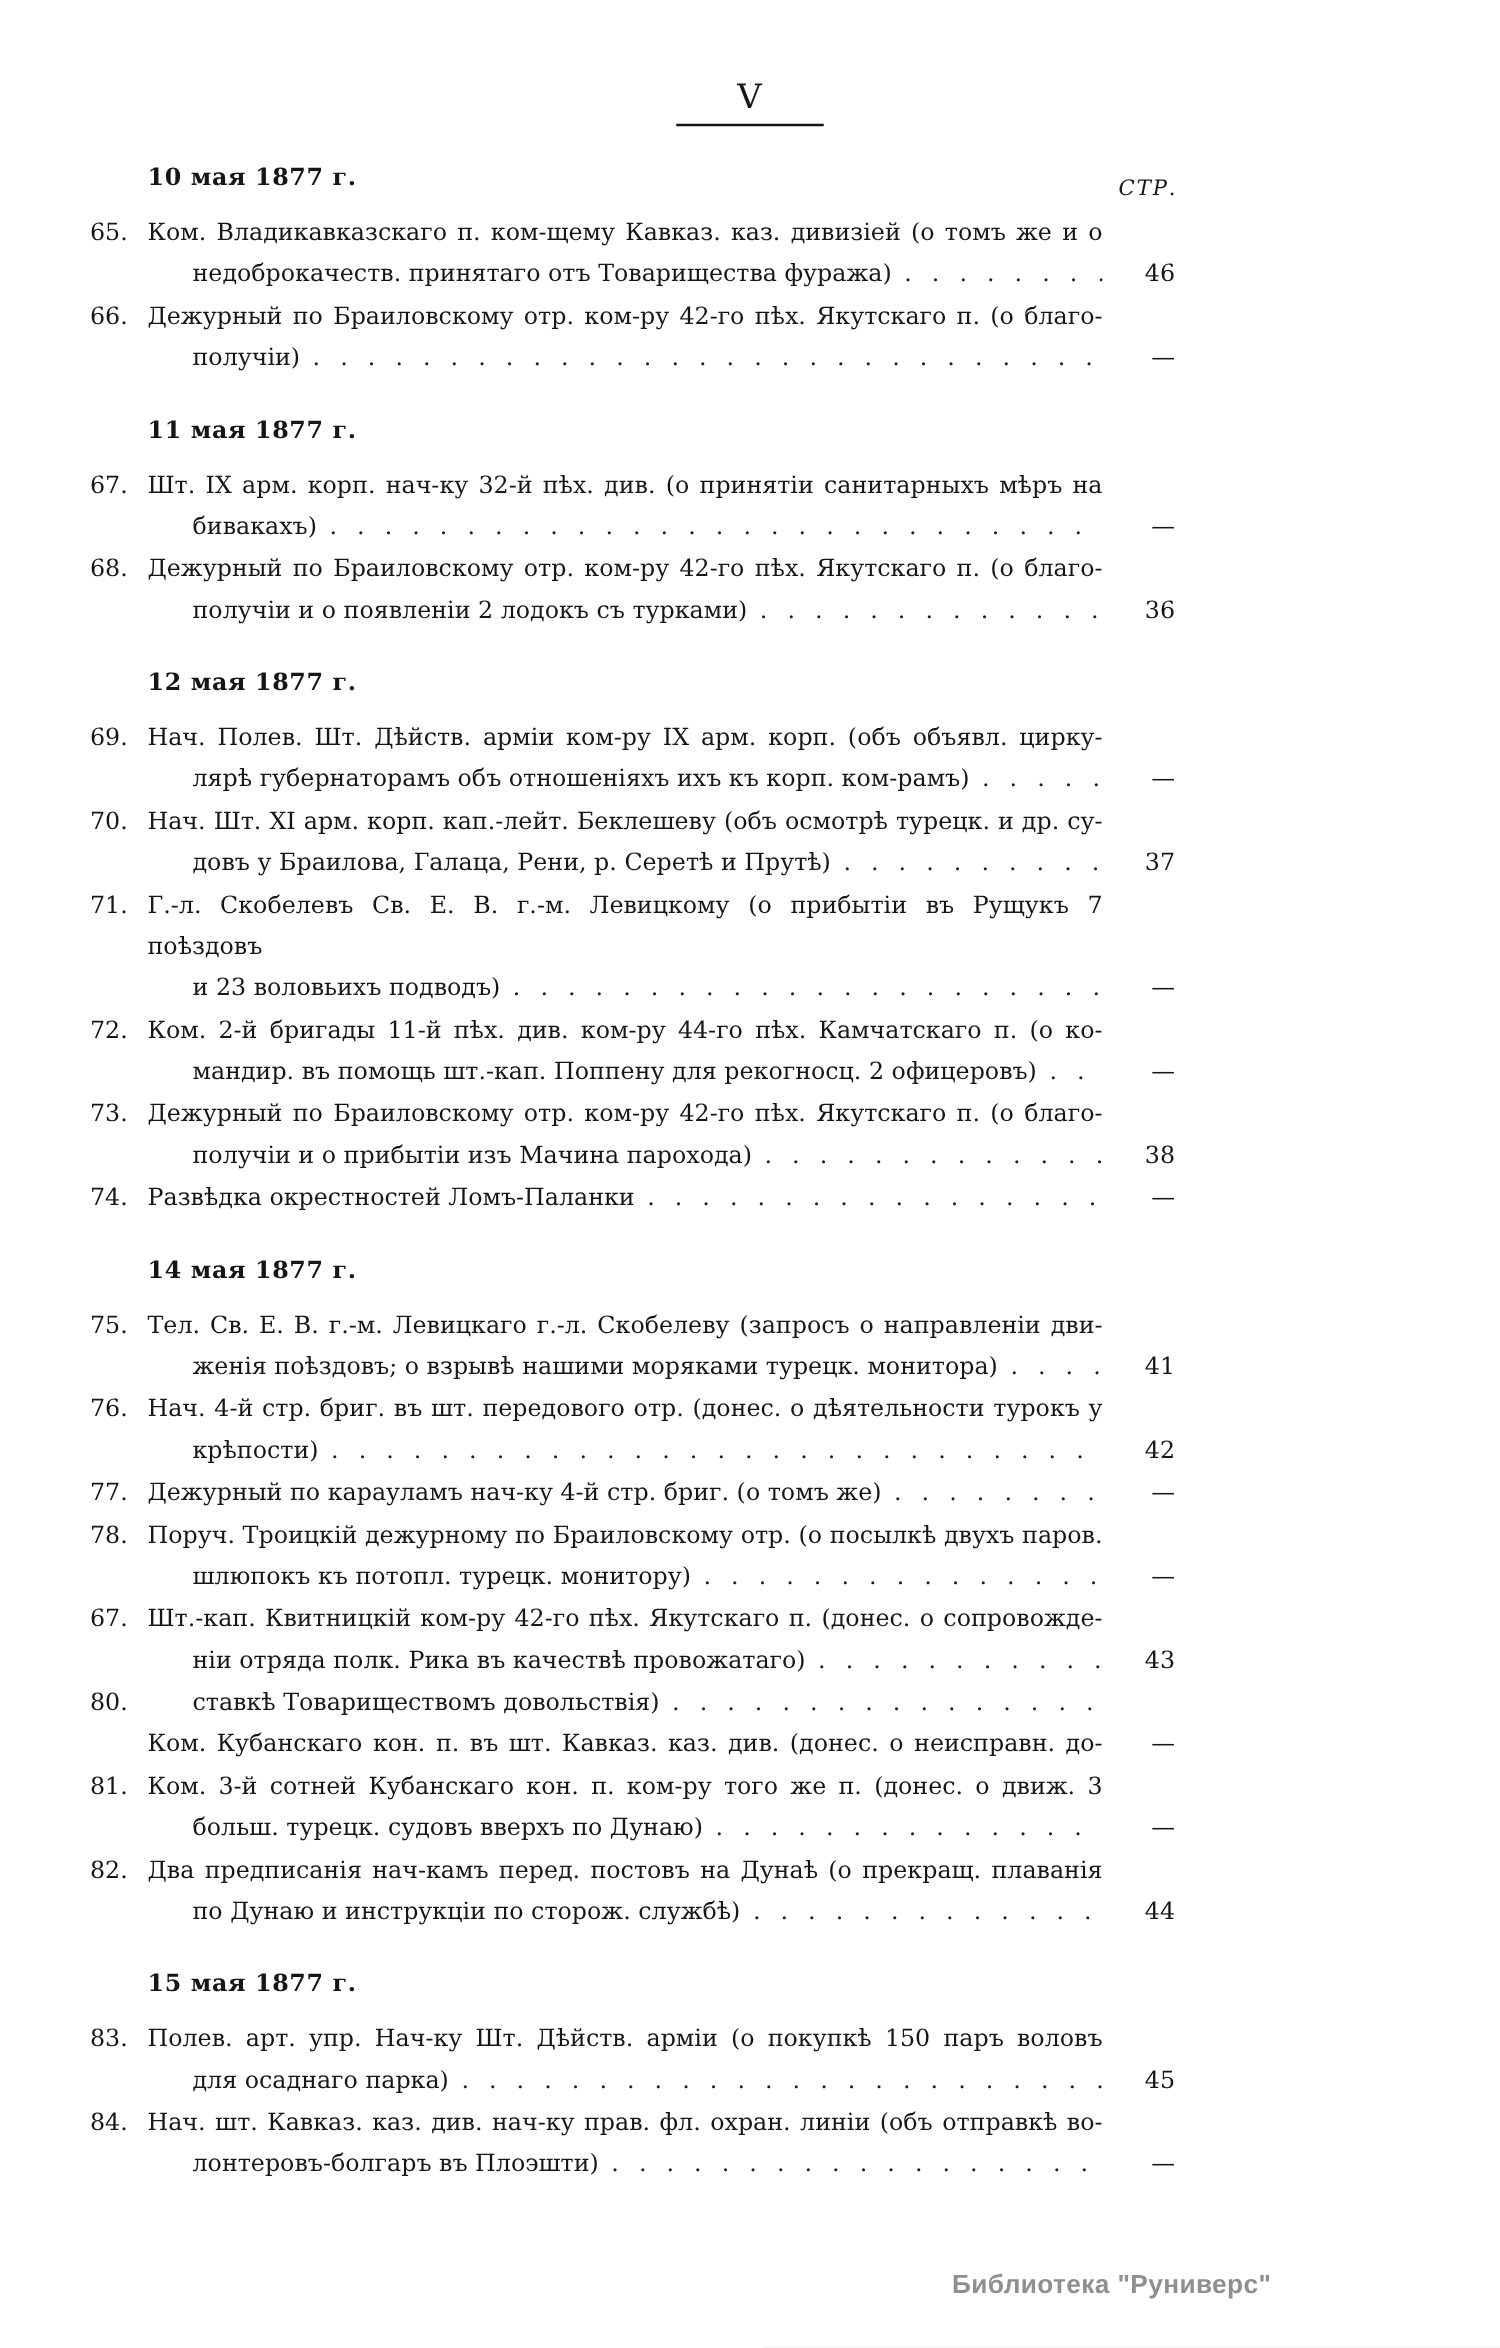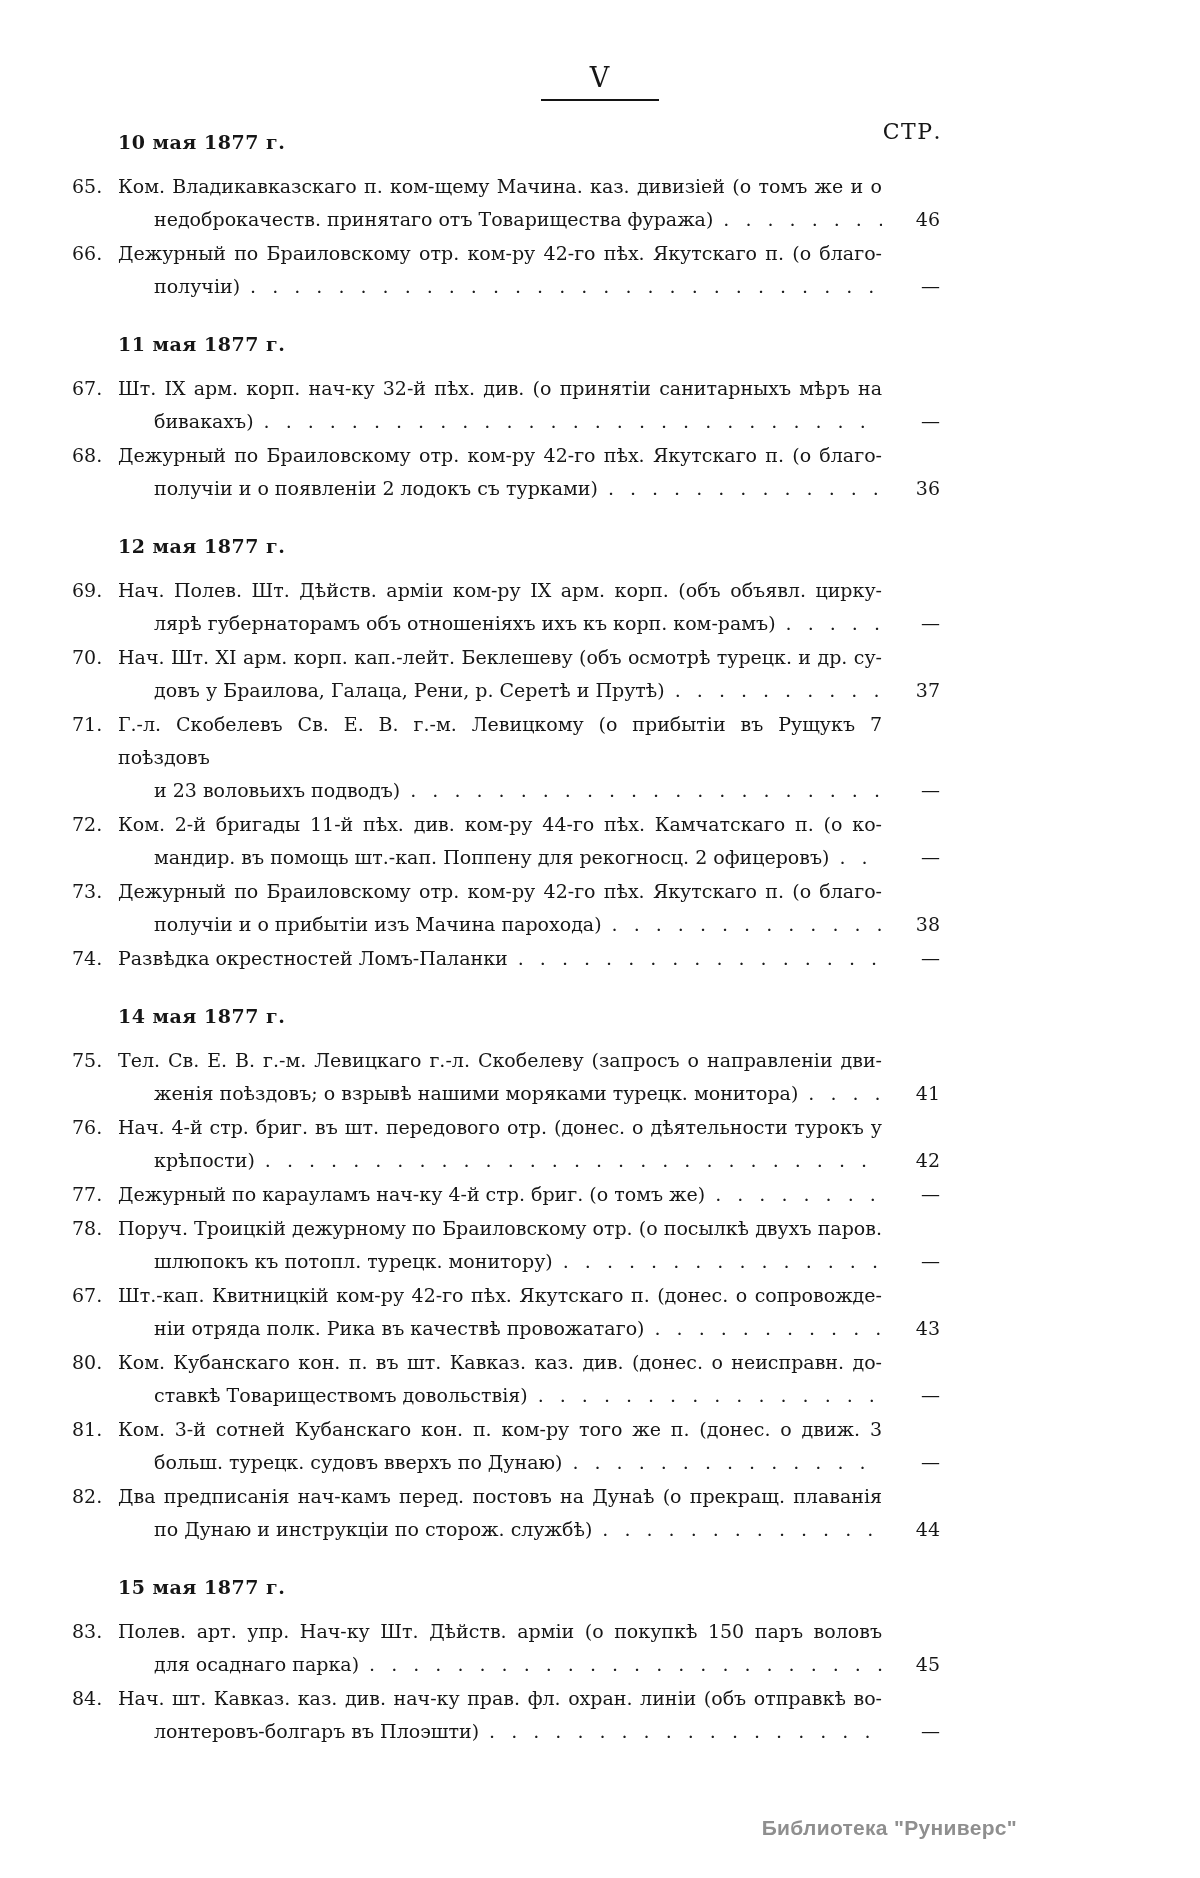"СТР." .str { font-size: 22px -> 17px; font-style: none -> italic; top: 119px -> 141px }
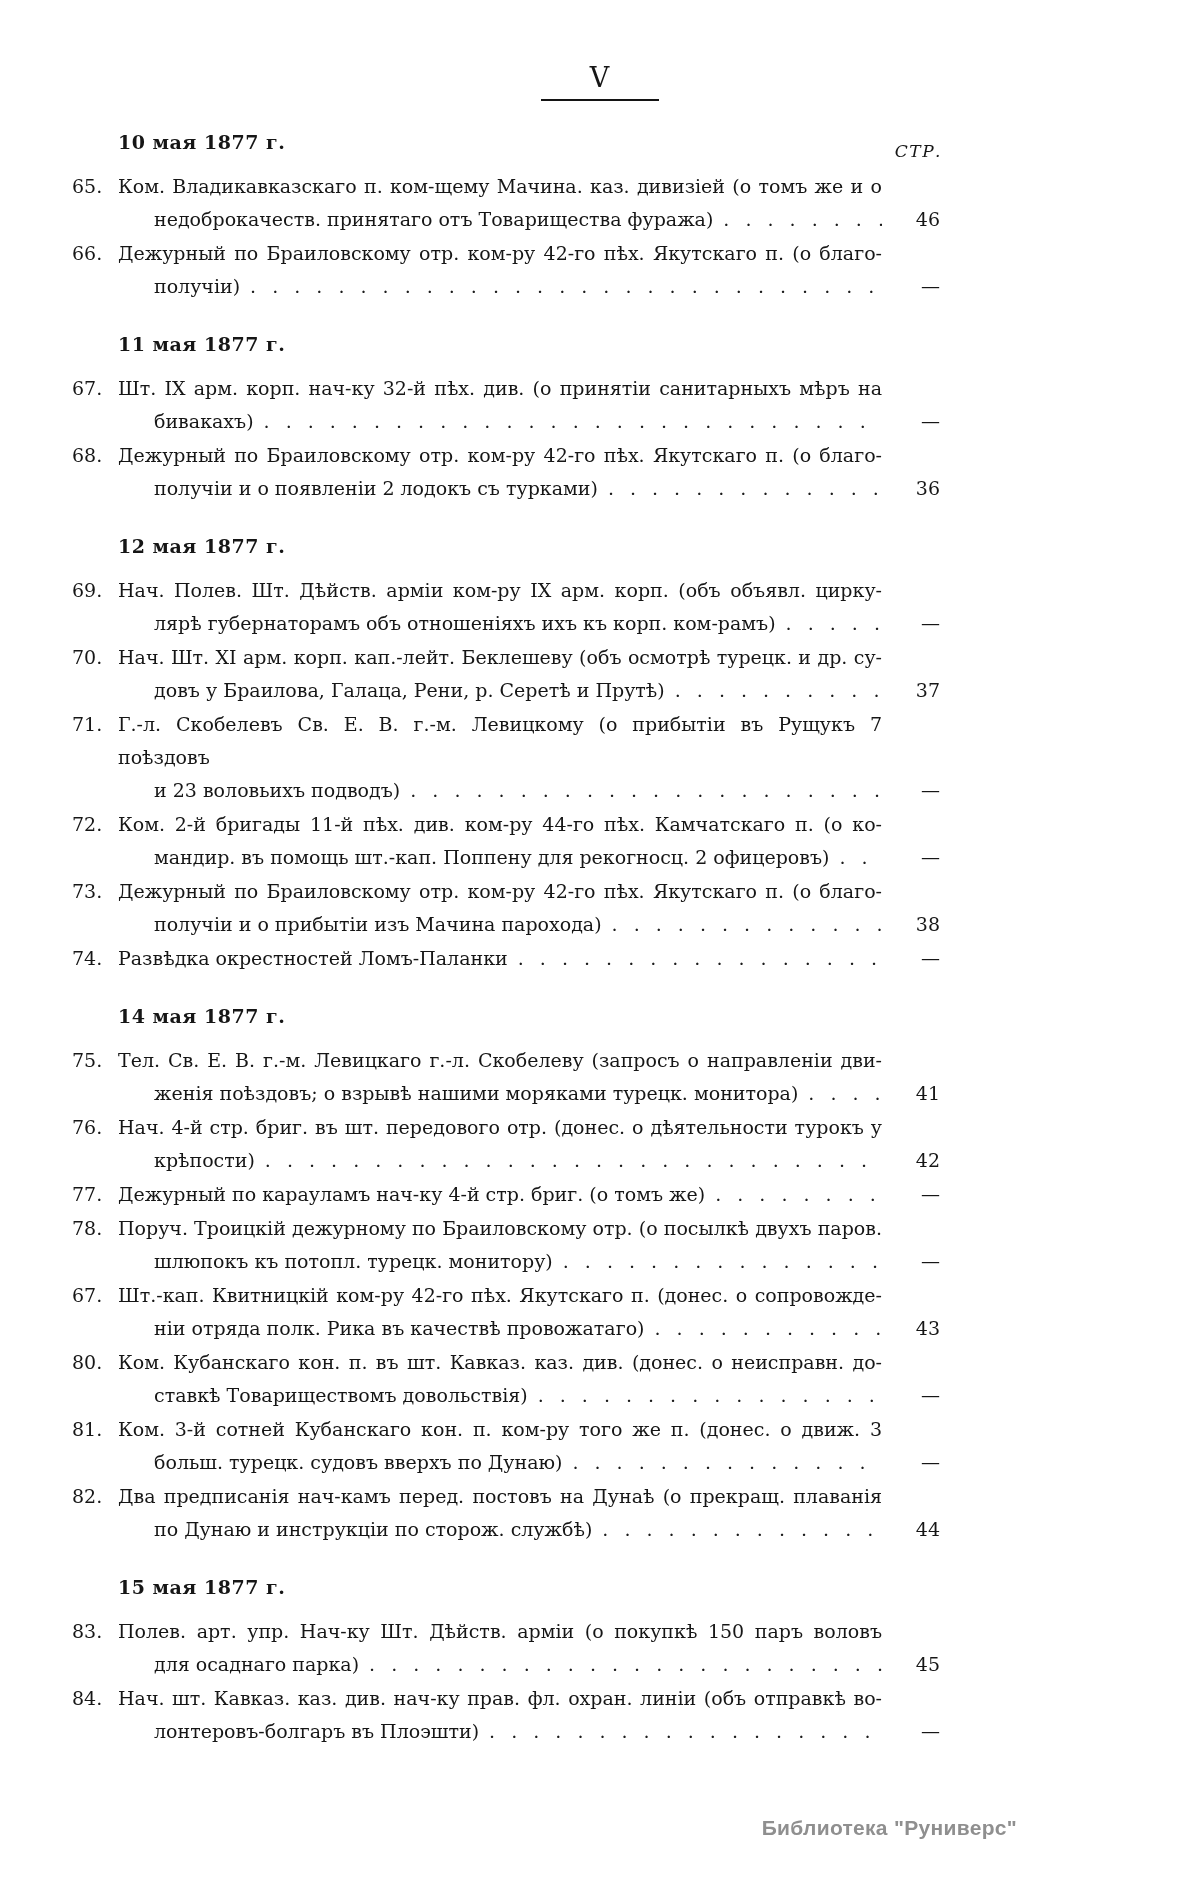"Ком. Владикавказскаго п. ком-щему" span { text: Мачина -> Кавказ }
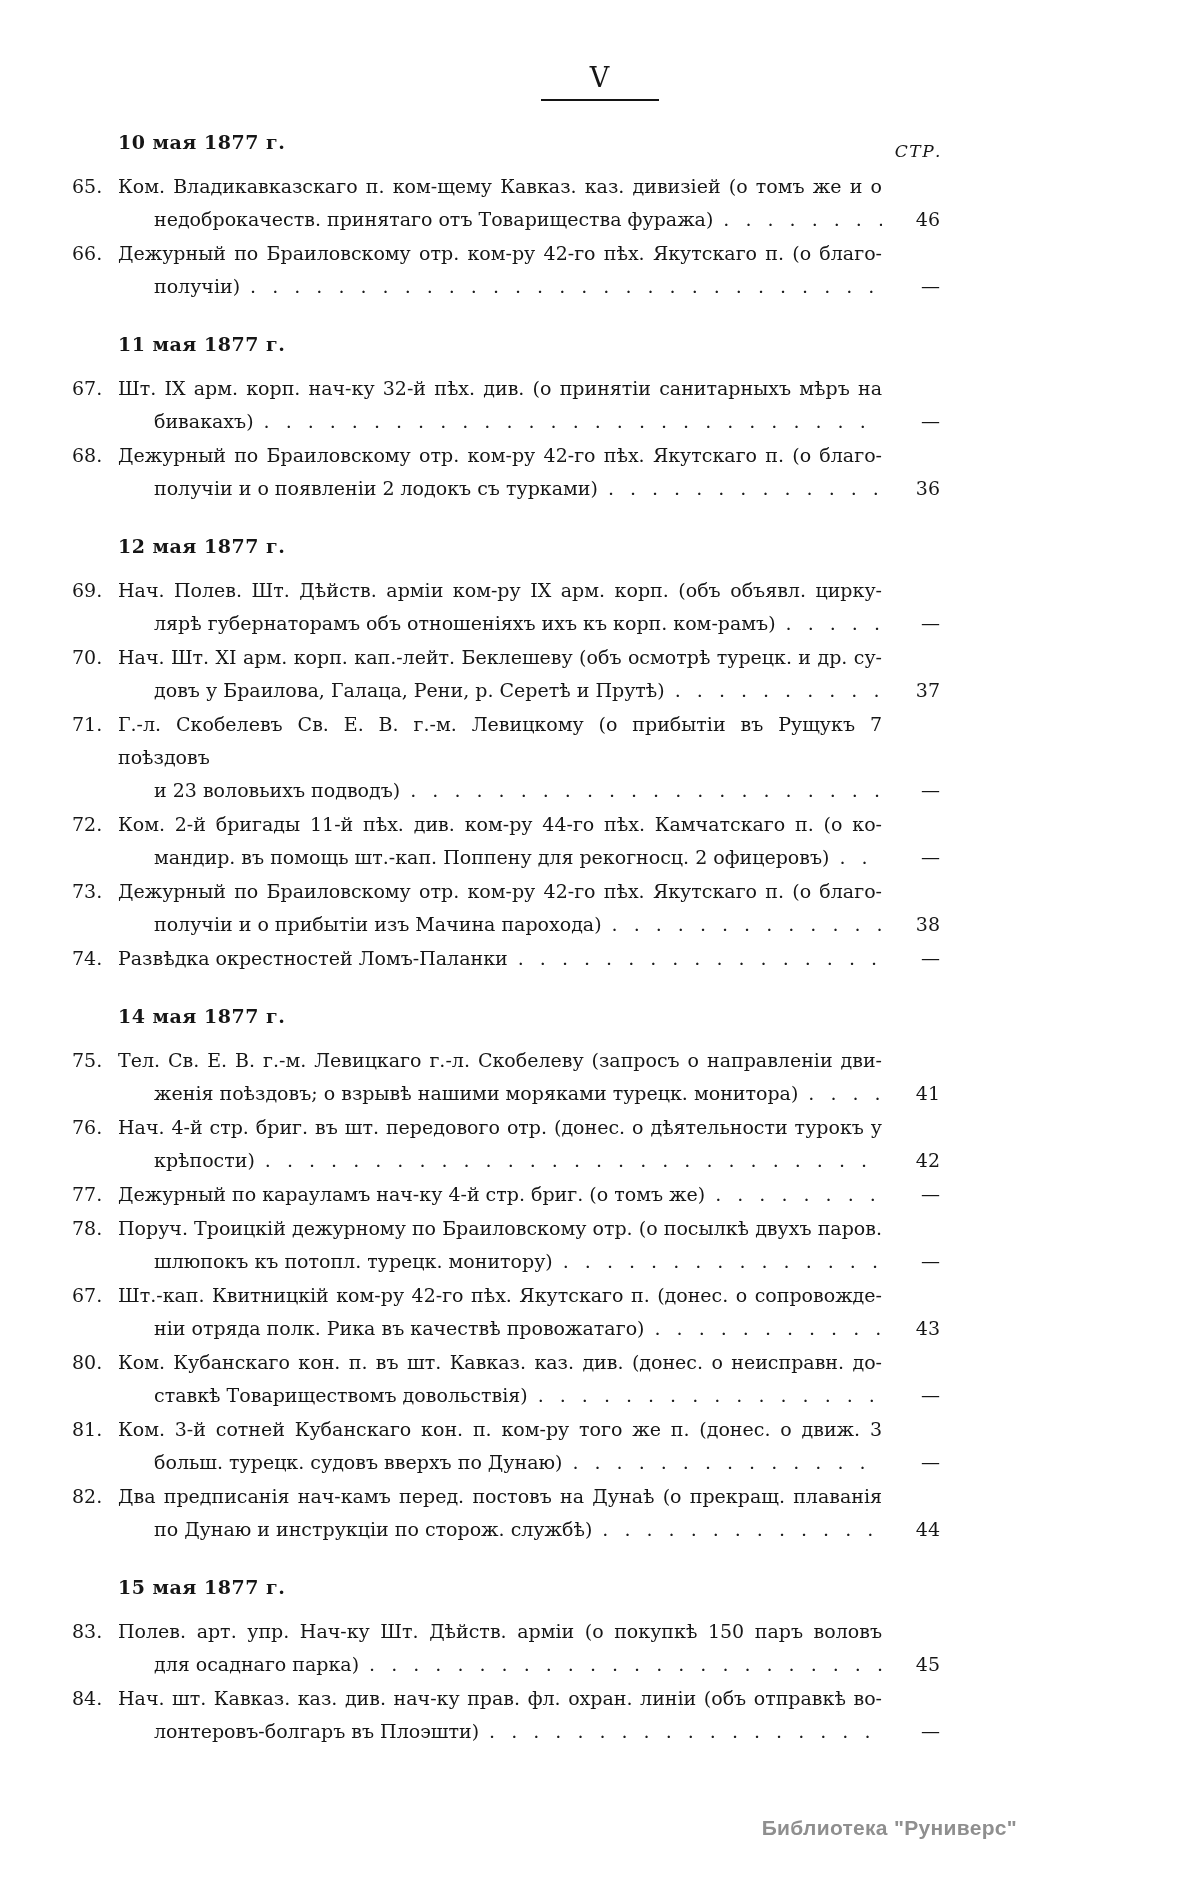"Ком. Кубанскаго кон. п. въ" div.line { order: before "ставкѣ Товариществомъ довольствія)" -> after "ставкѣ Товариществомъ довольствія)" }
